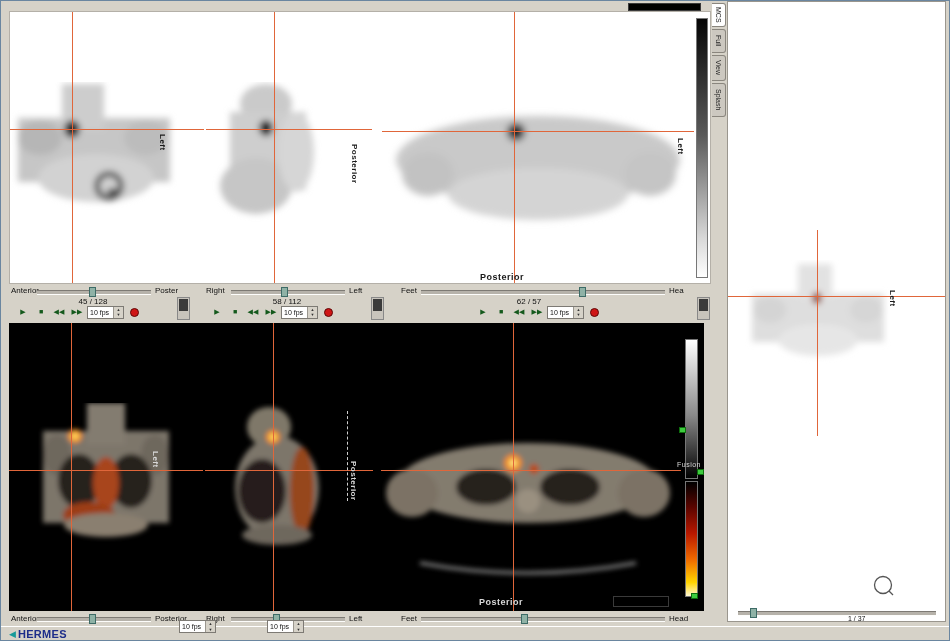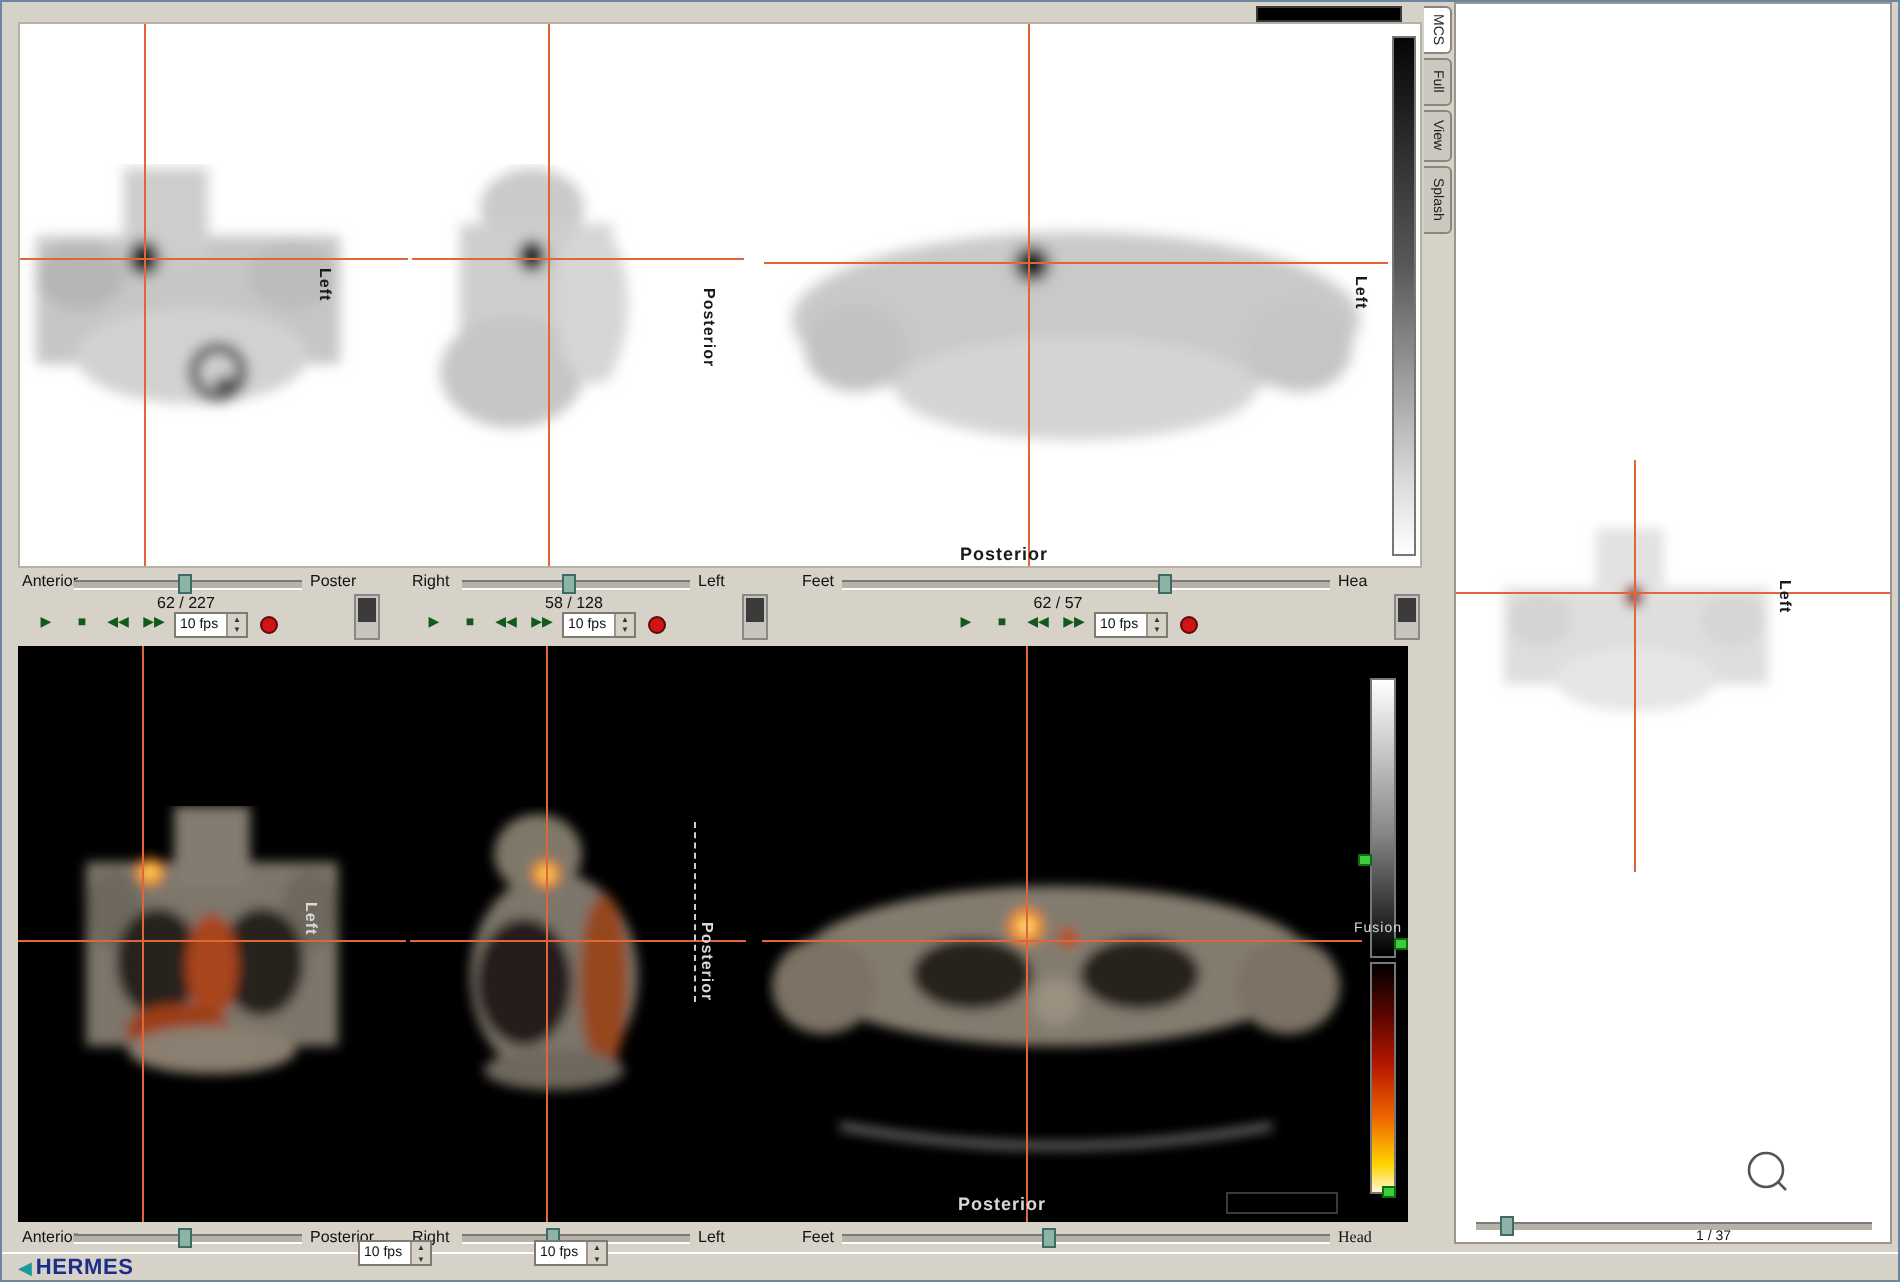"62 / 227" div.abs { text: 62 / 227 -> 45 / 128 }
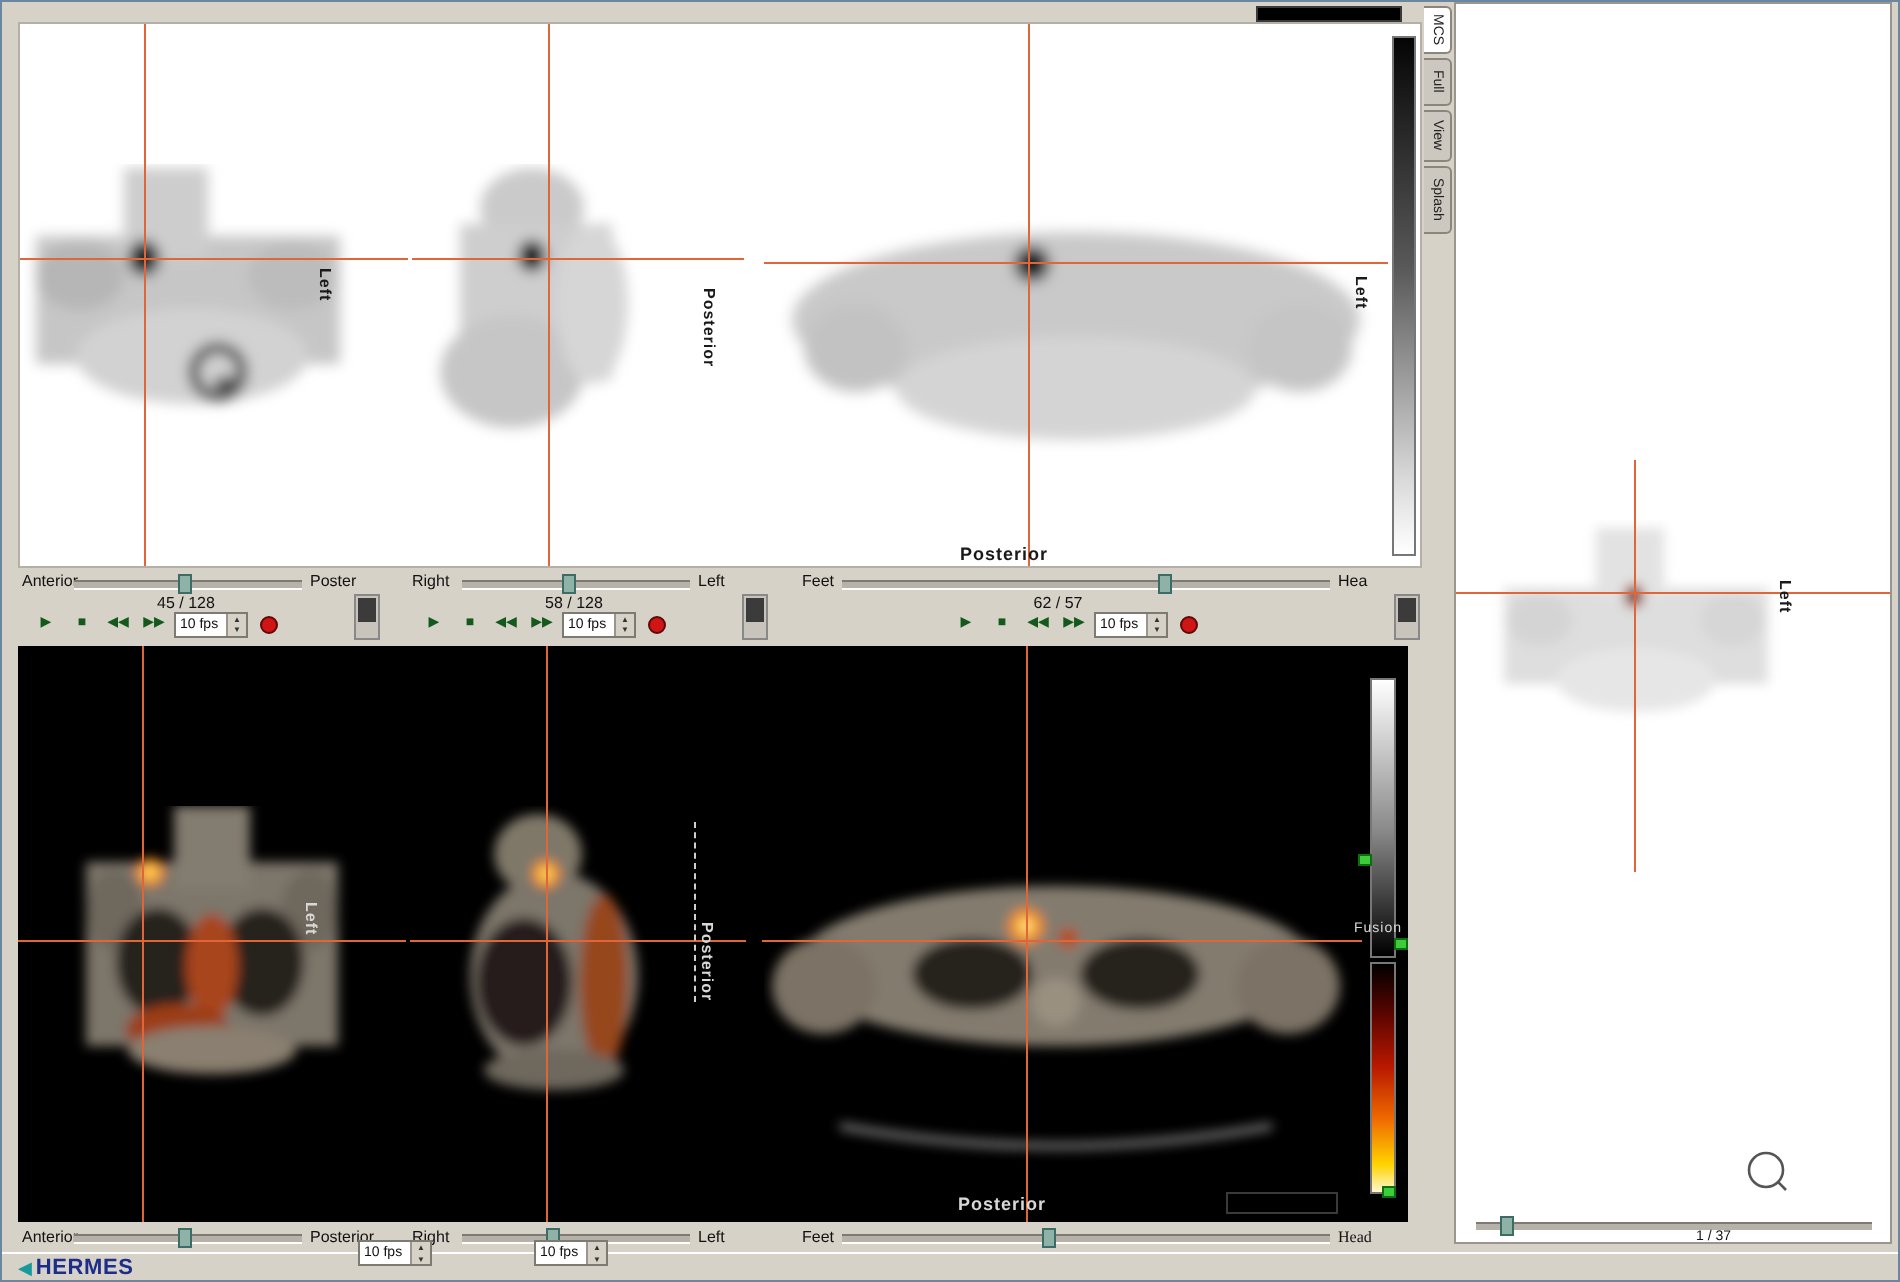"58 / 128" div.abs { text: 128 -> 112 }
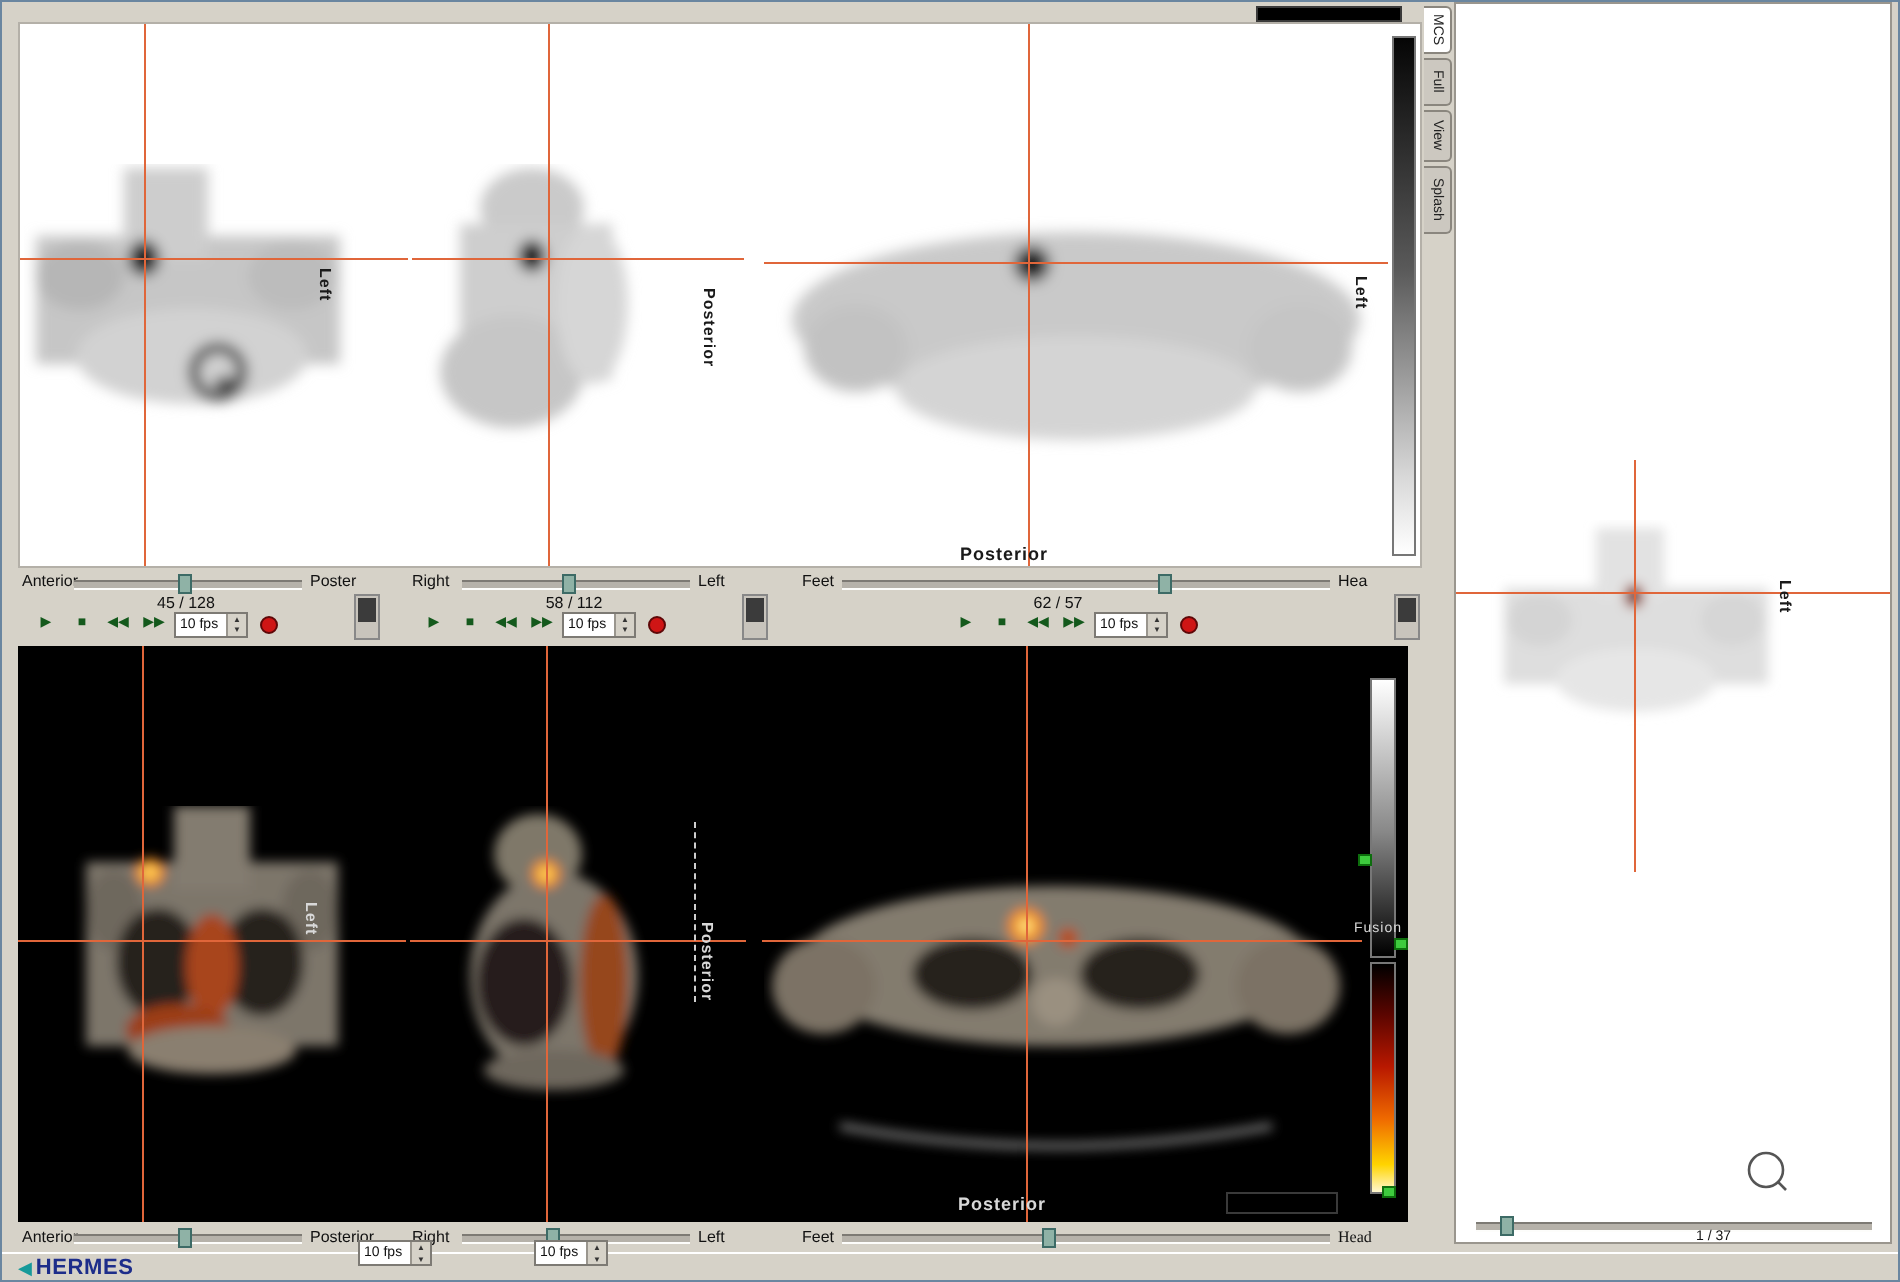"Head" div.abs { font-family: Liberation Serif, serif -> none }
